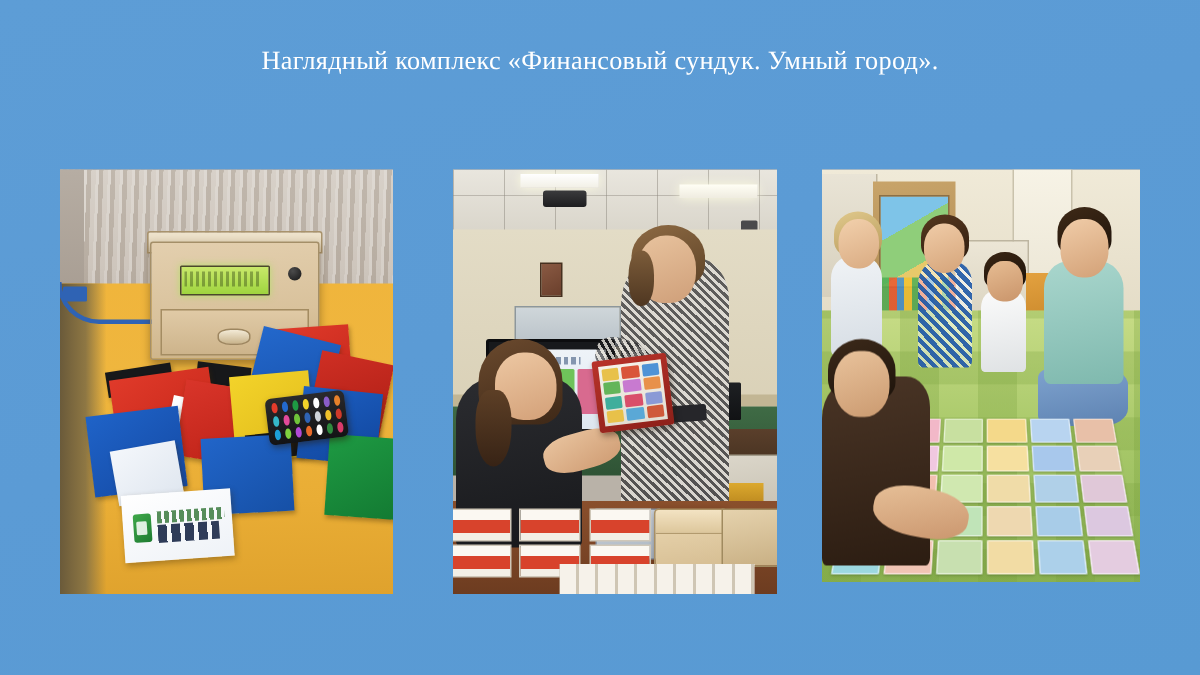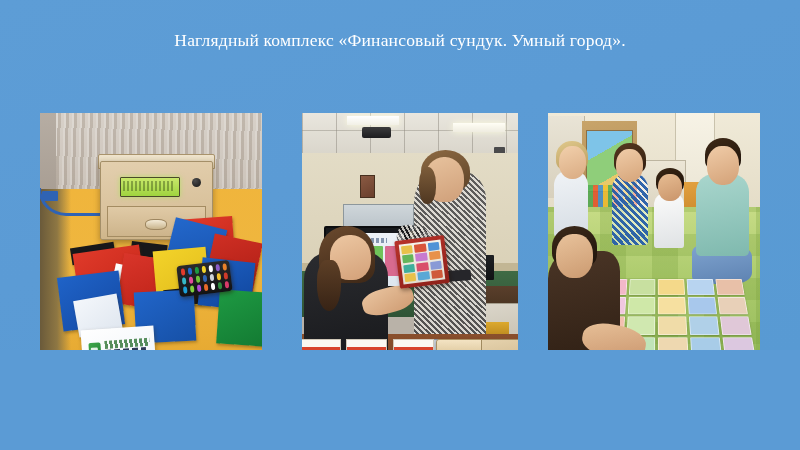"Наглядный комплекс «Финансовый сундук." .slide { height: 350px -> 450px }
